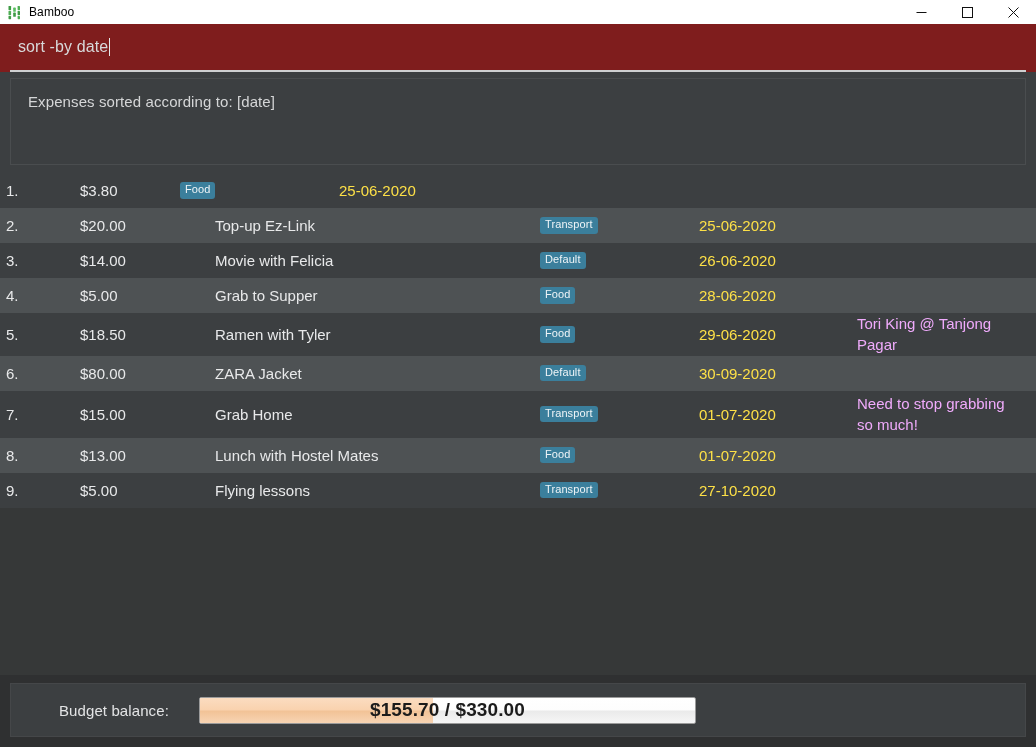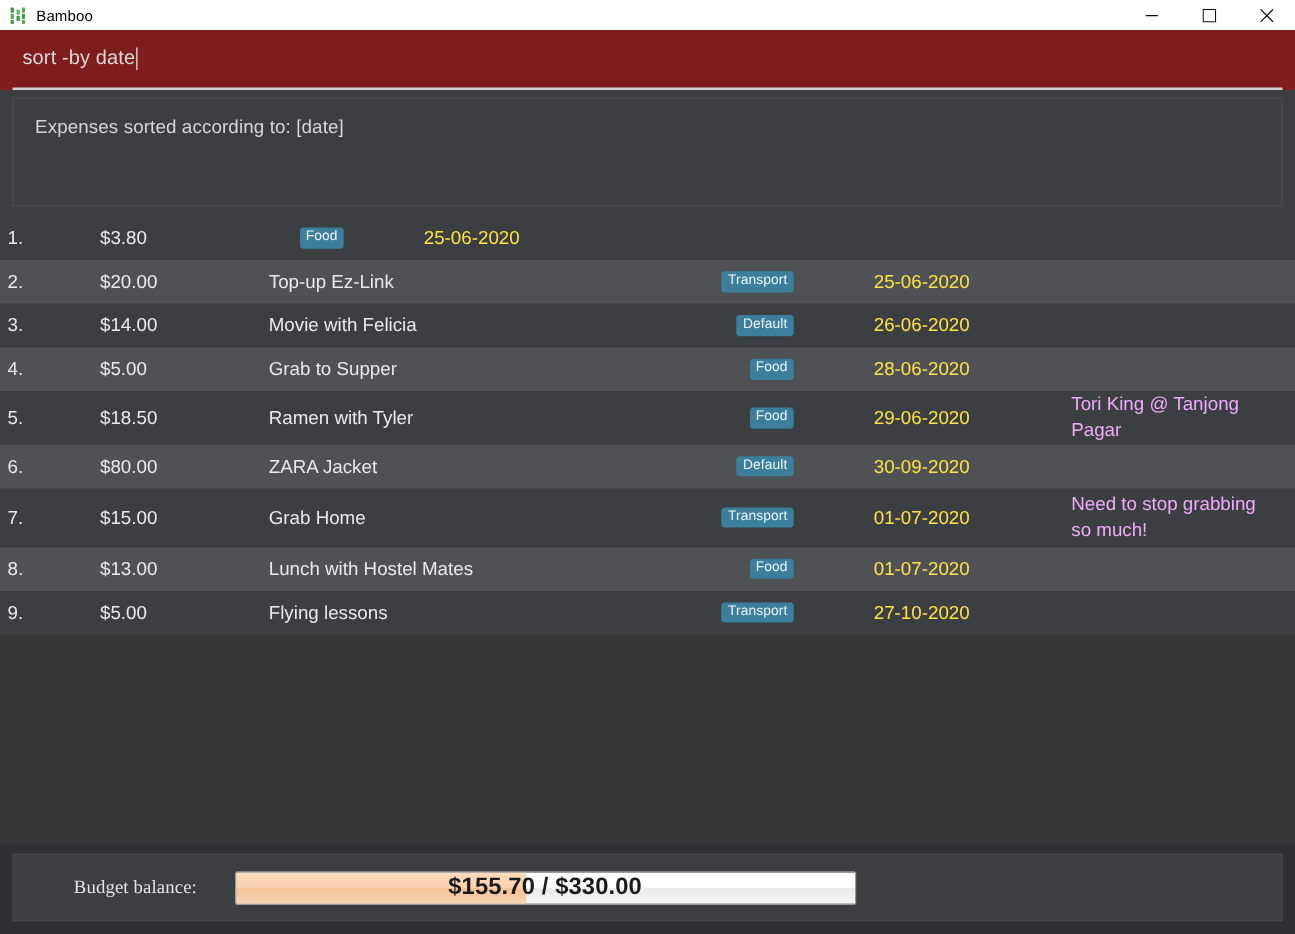"Bamboo" .title-left { align-items: flex-end -> center }
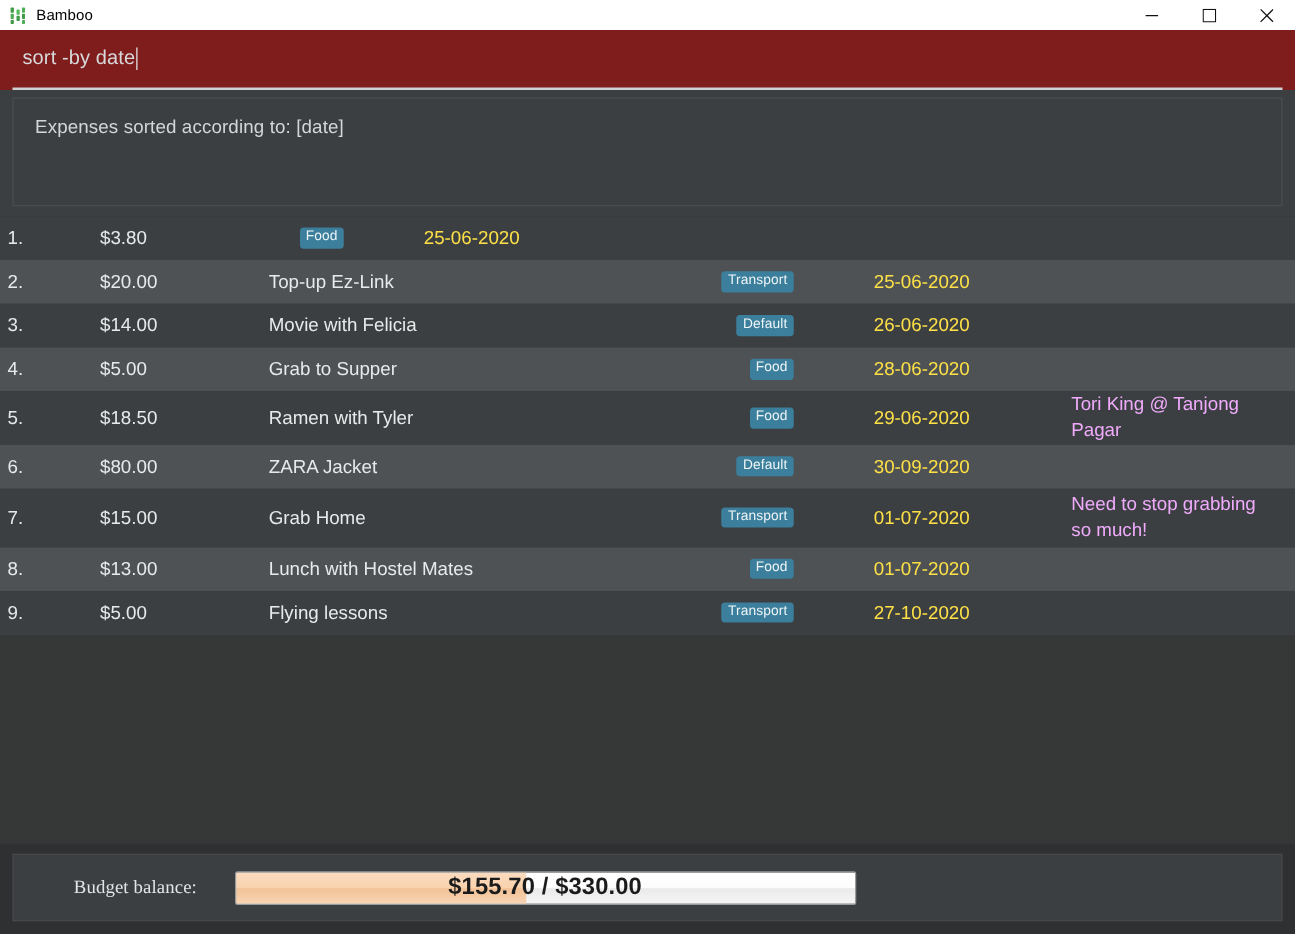"Food" .c-tag { justify-content: flex-end -> flex-start }
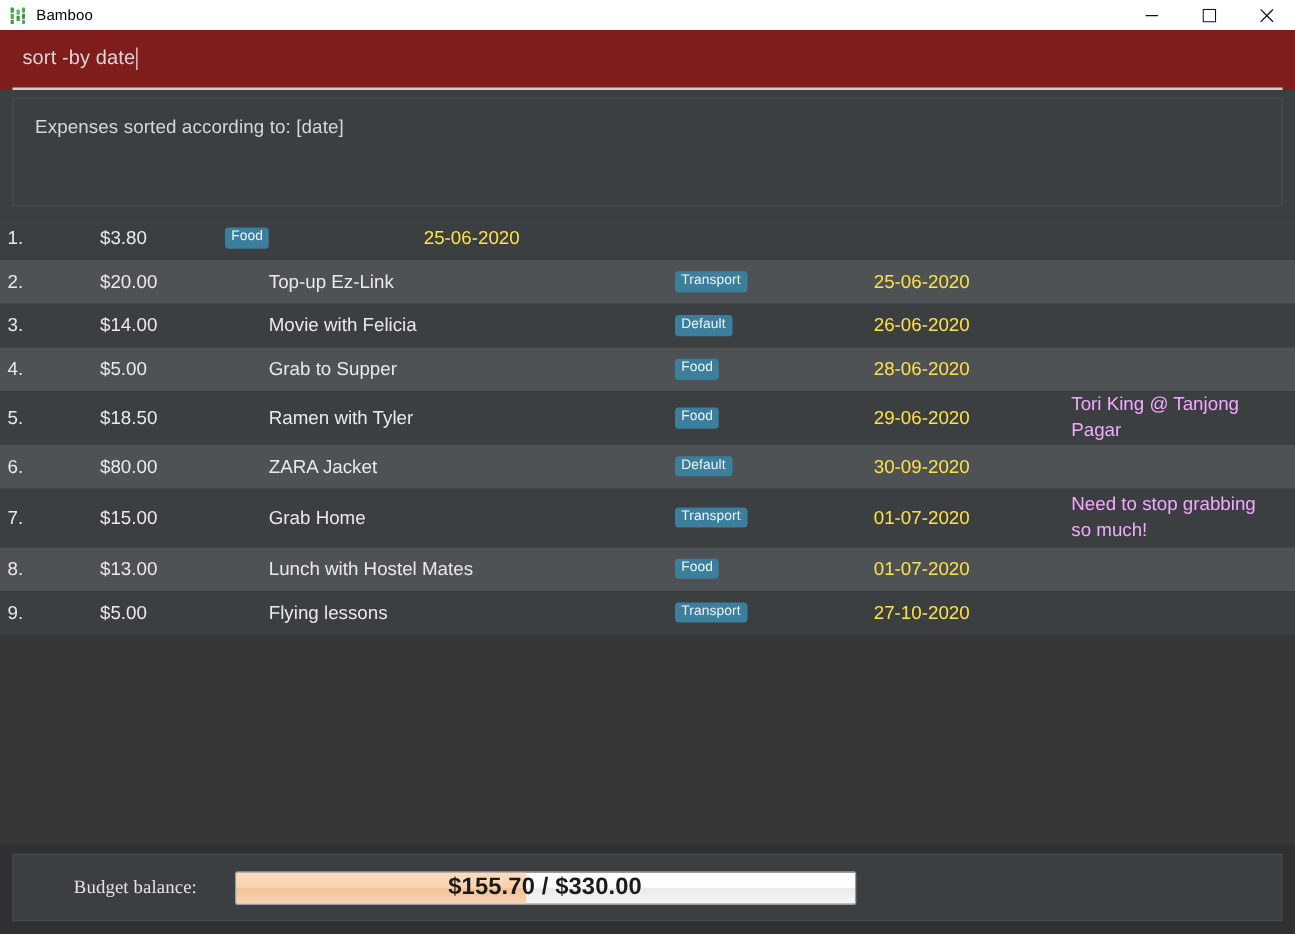"Budget balance:" .budget-label { font-family: Liberation Serif, serif -> none }
